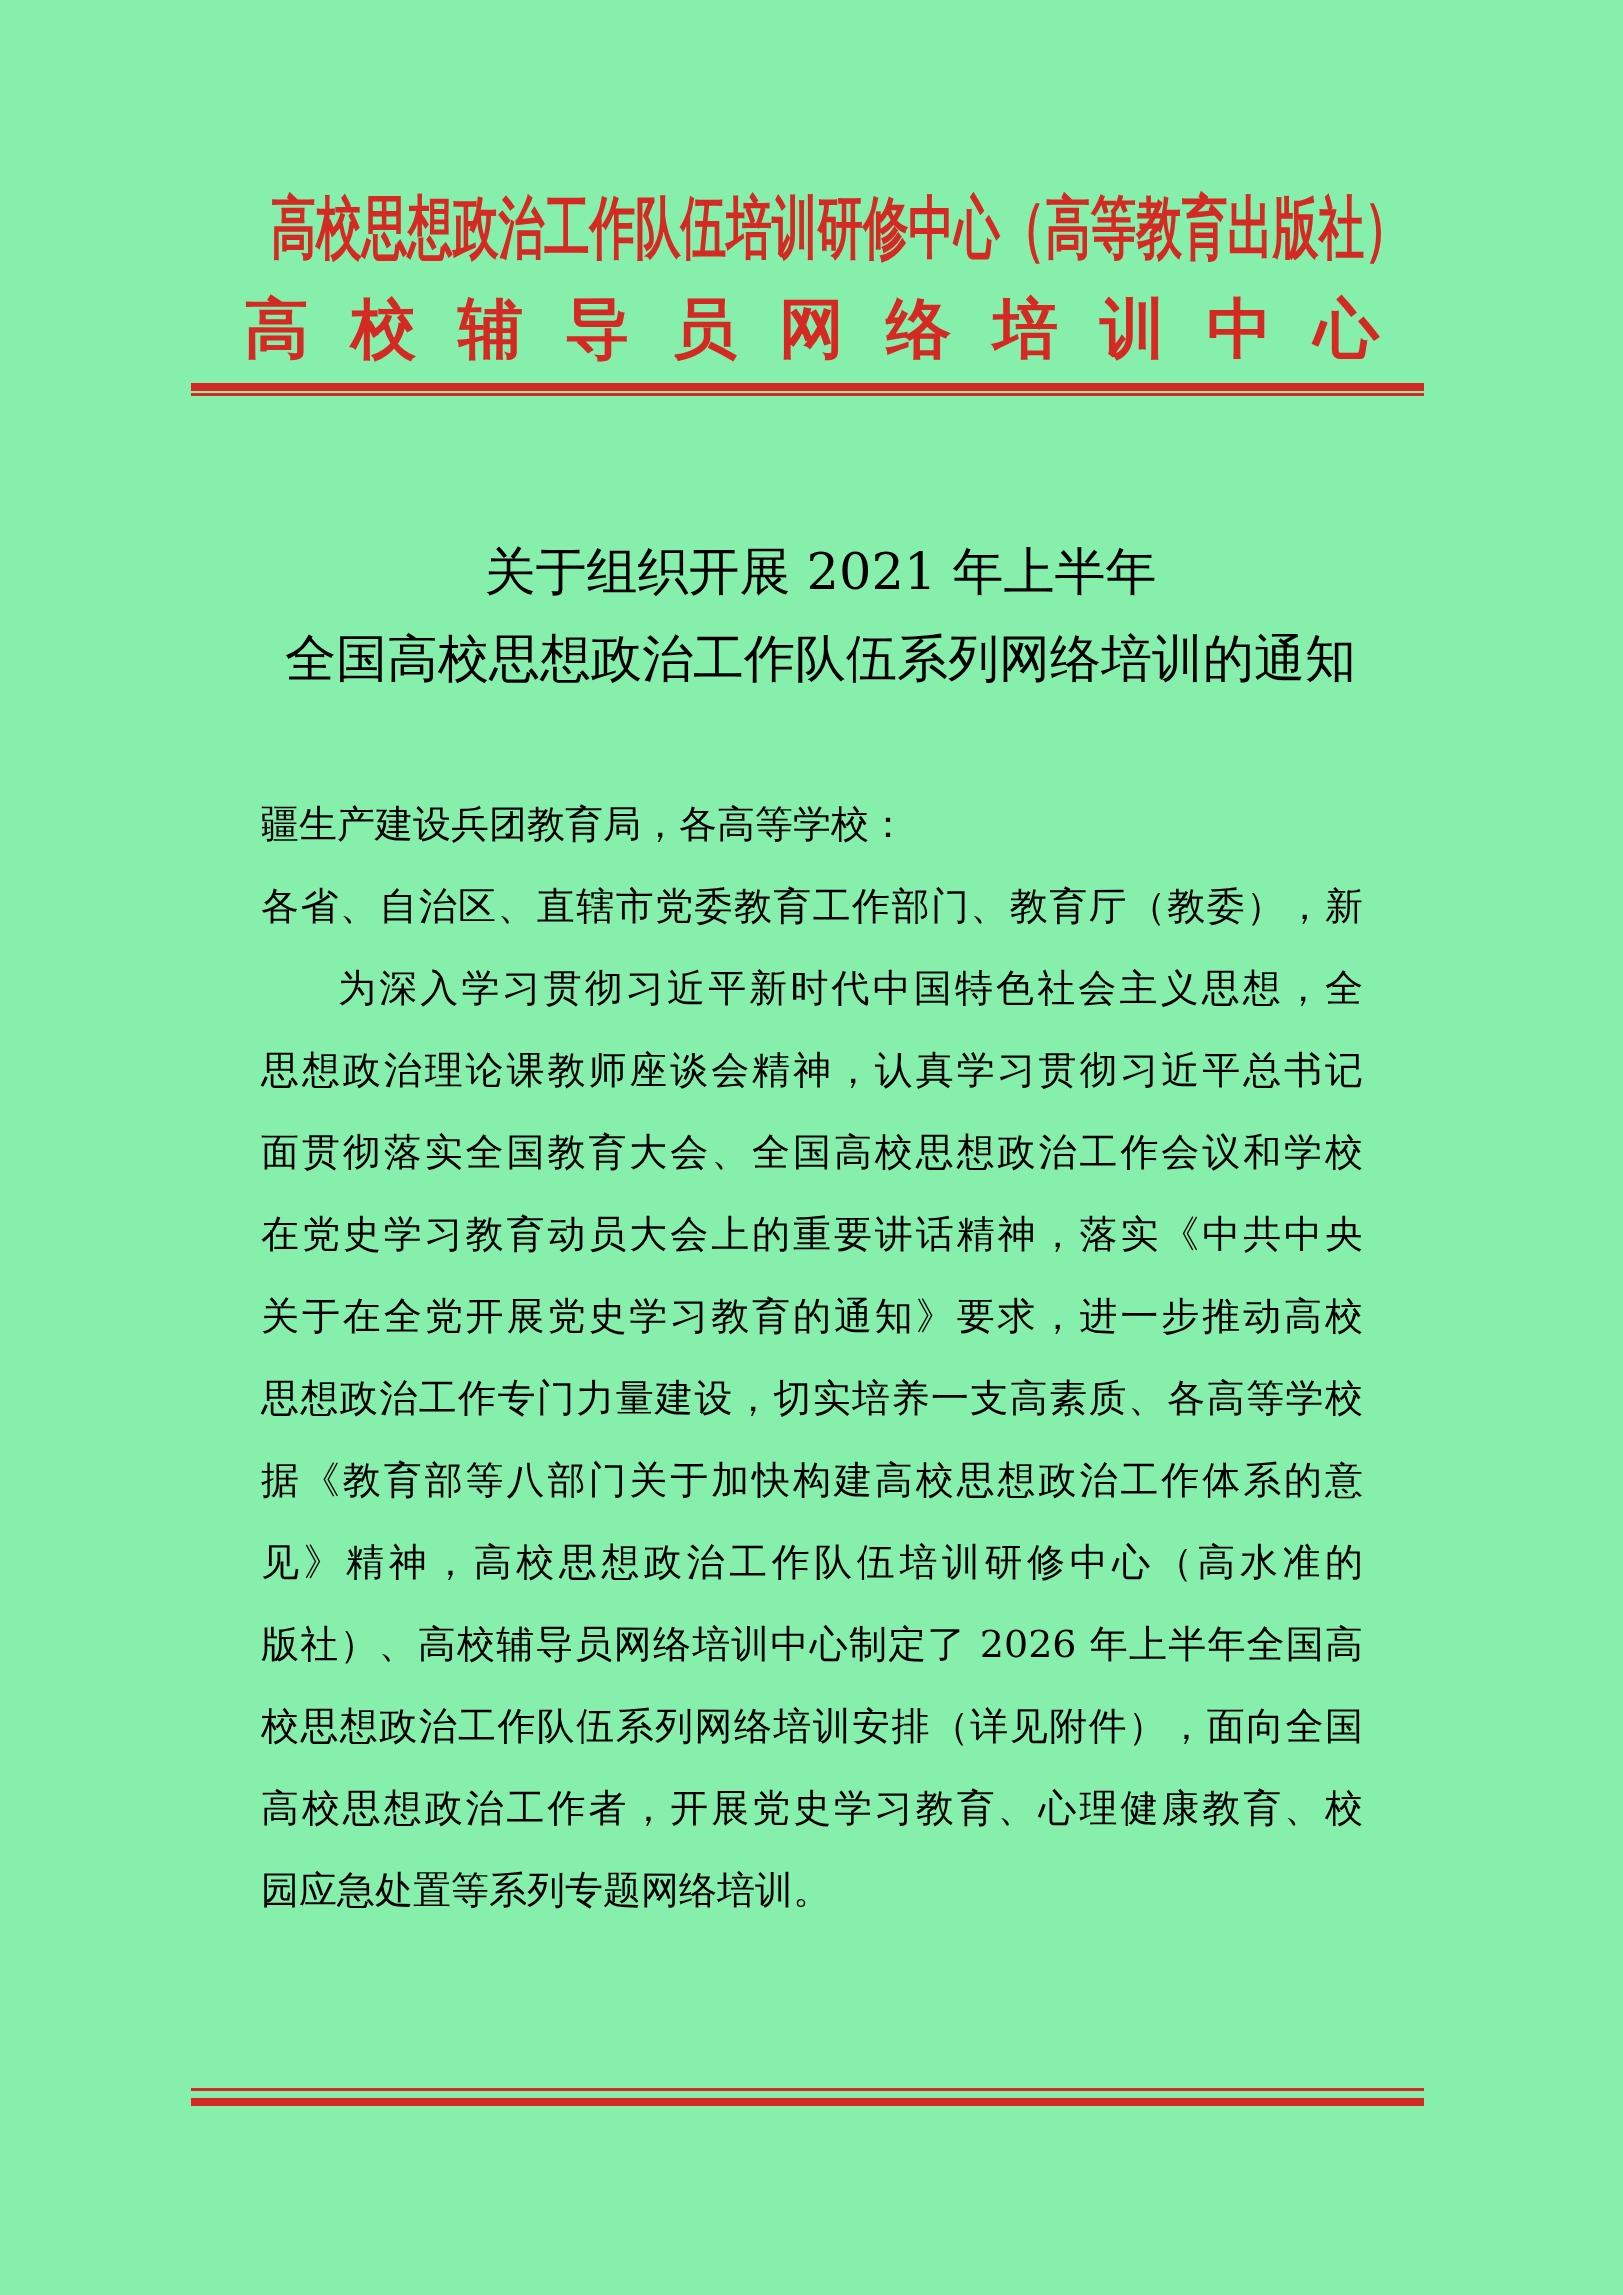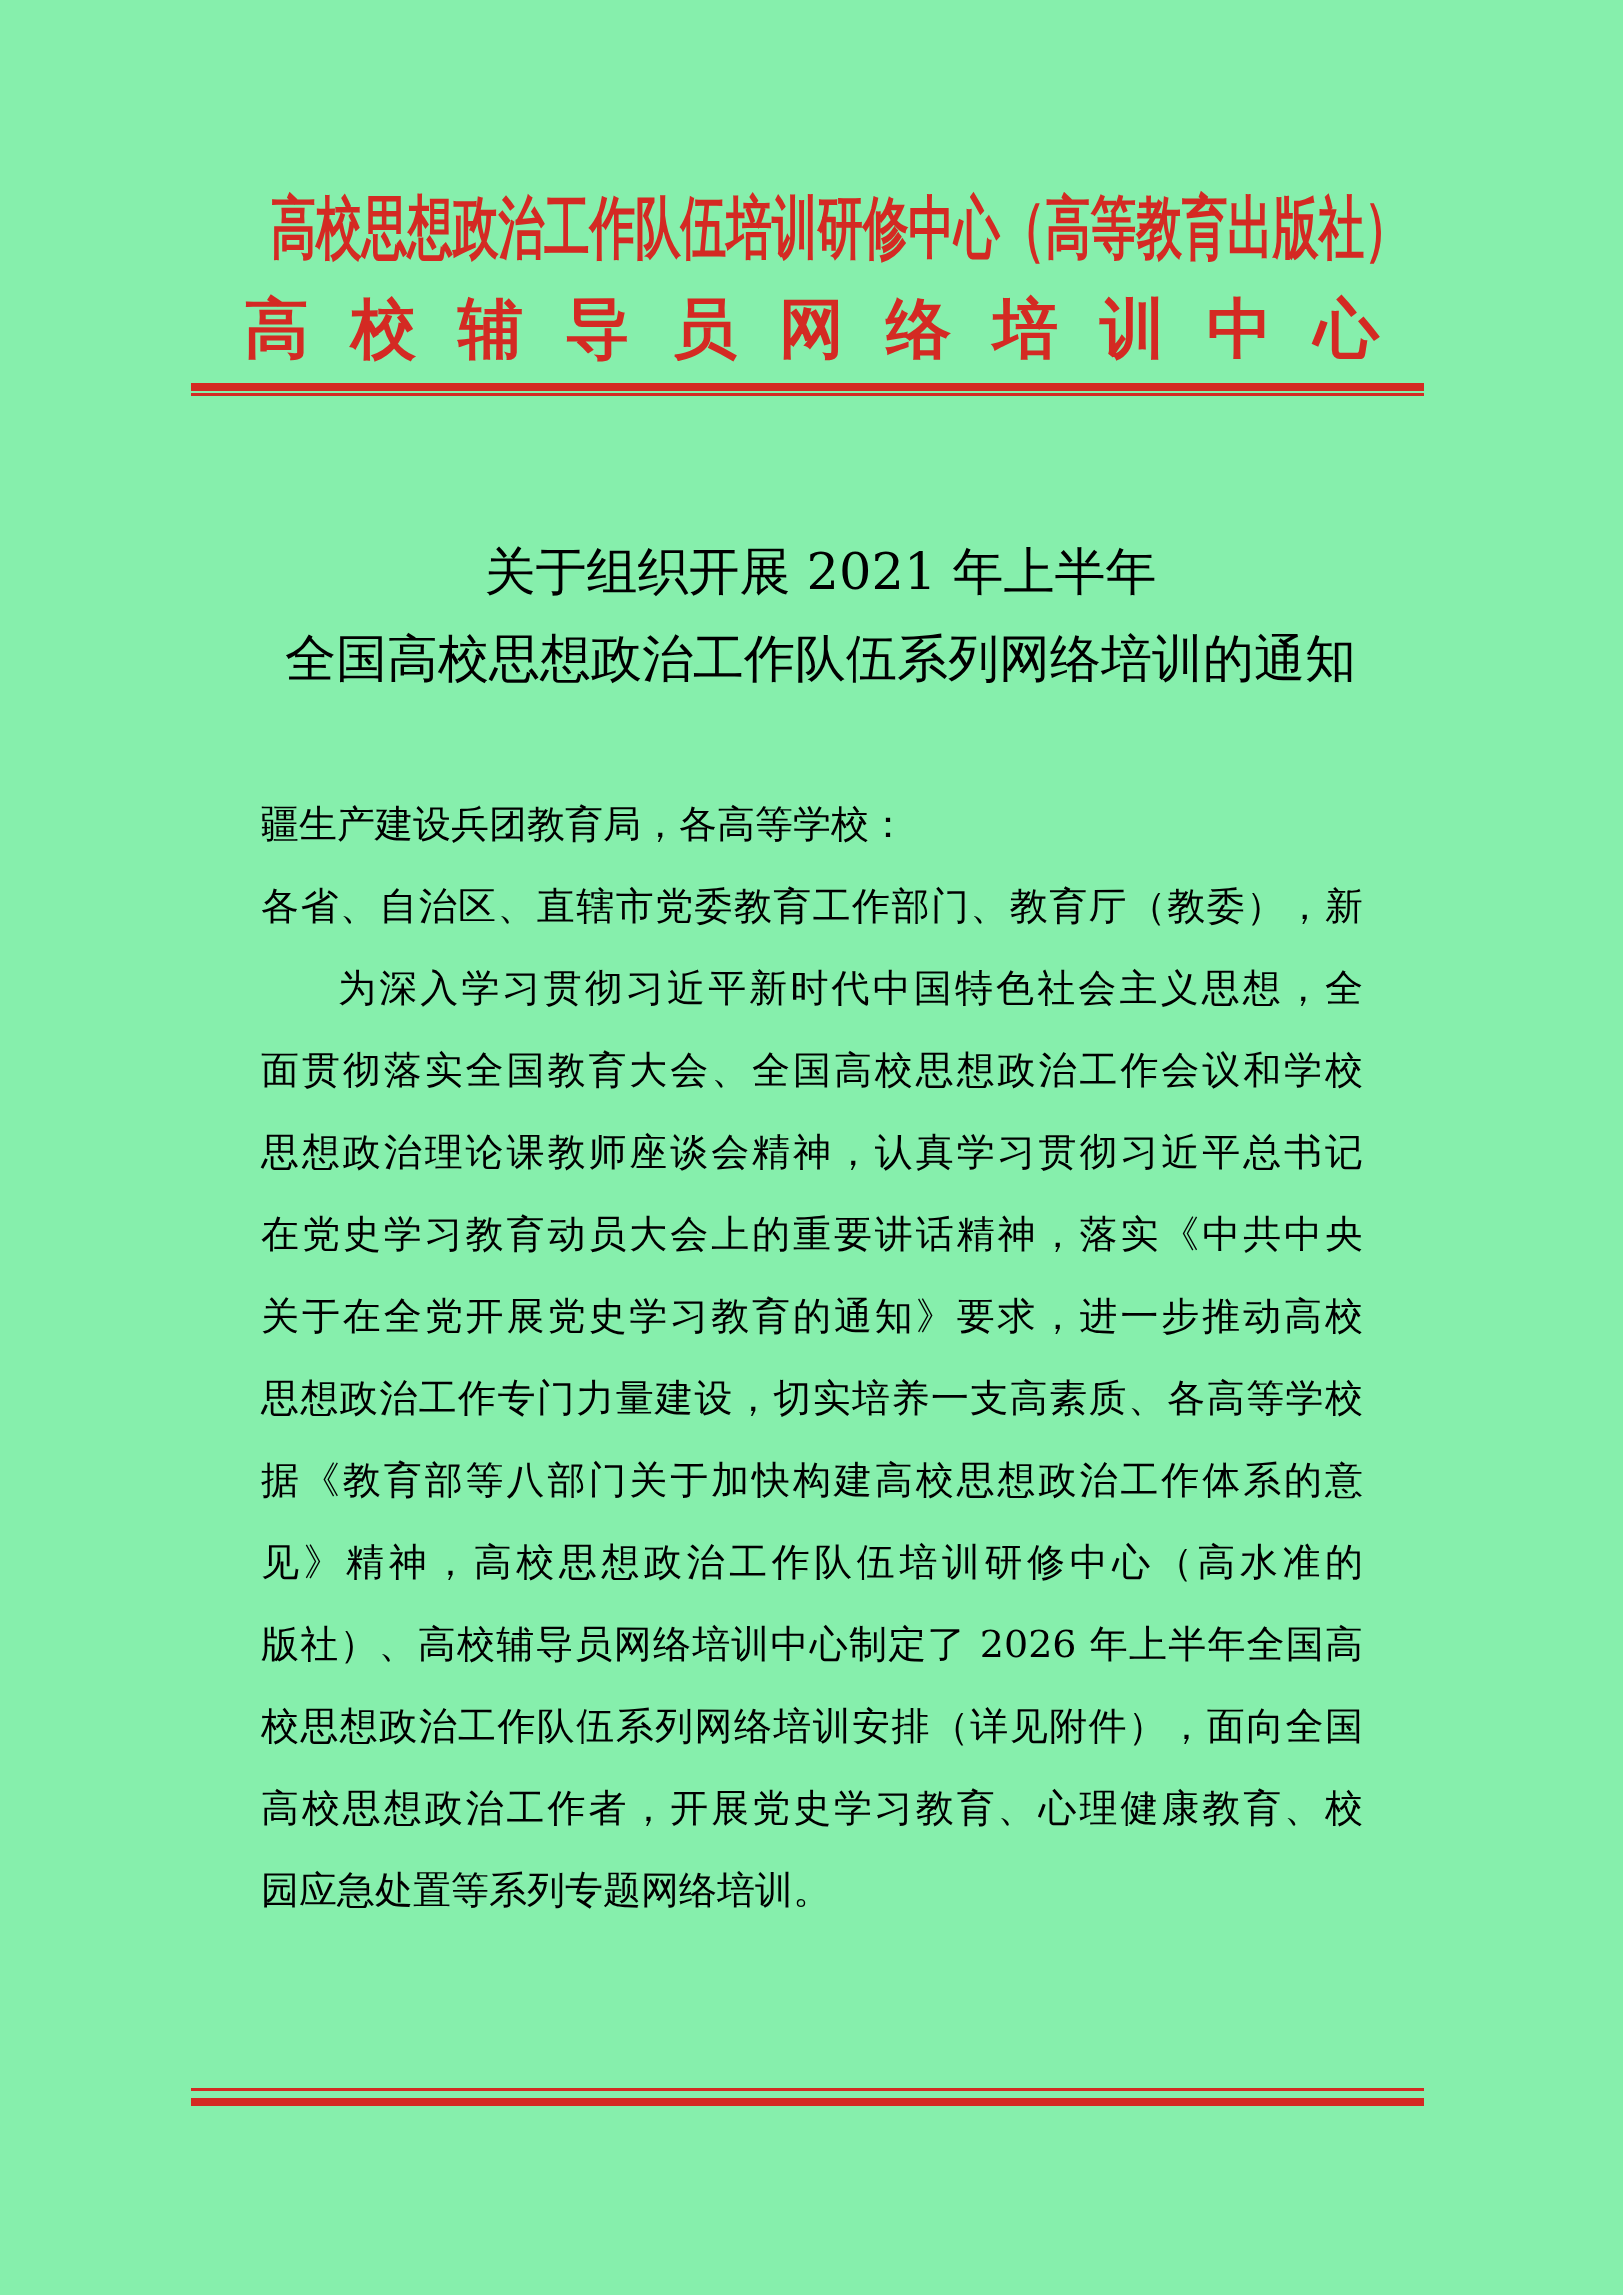"面贯彻落实全国教育大会、全国高校思想政治工作会议和学校" div.bl { order: before "思想政治理论课教师座谈会精神，认真学习贯彻习近平总书记" -> after "思想政治理论课教师座谈会精神，认真学习贯彻习近平总书记" }
